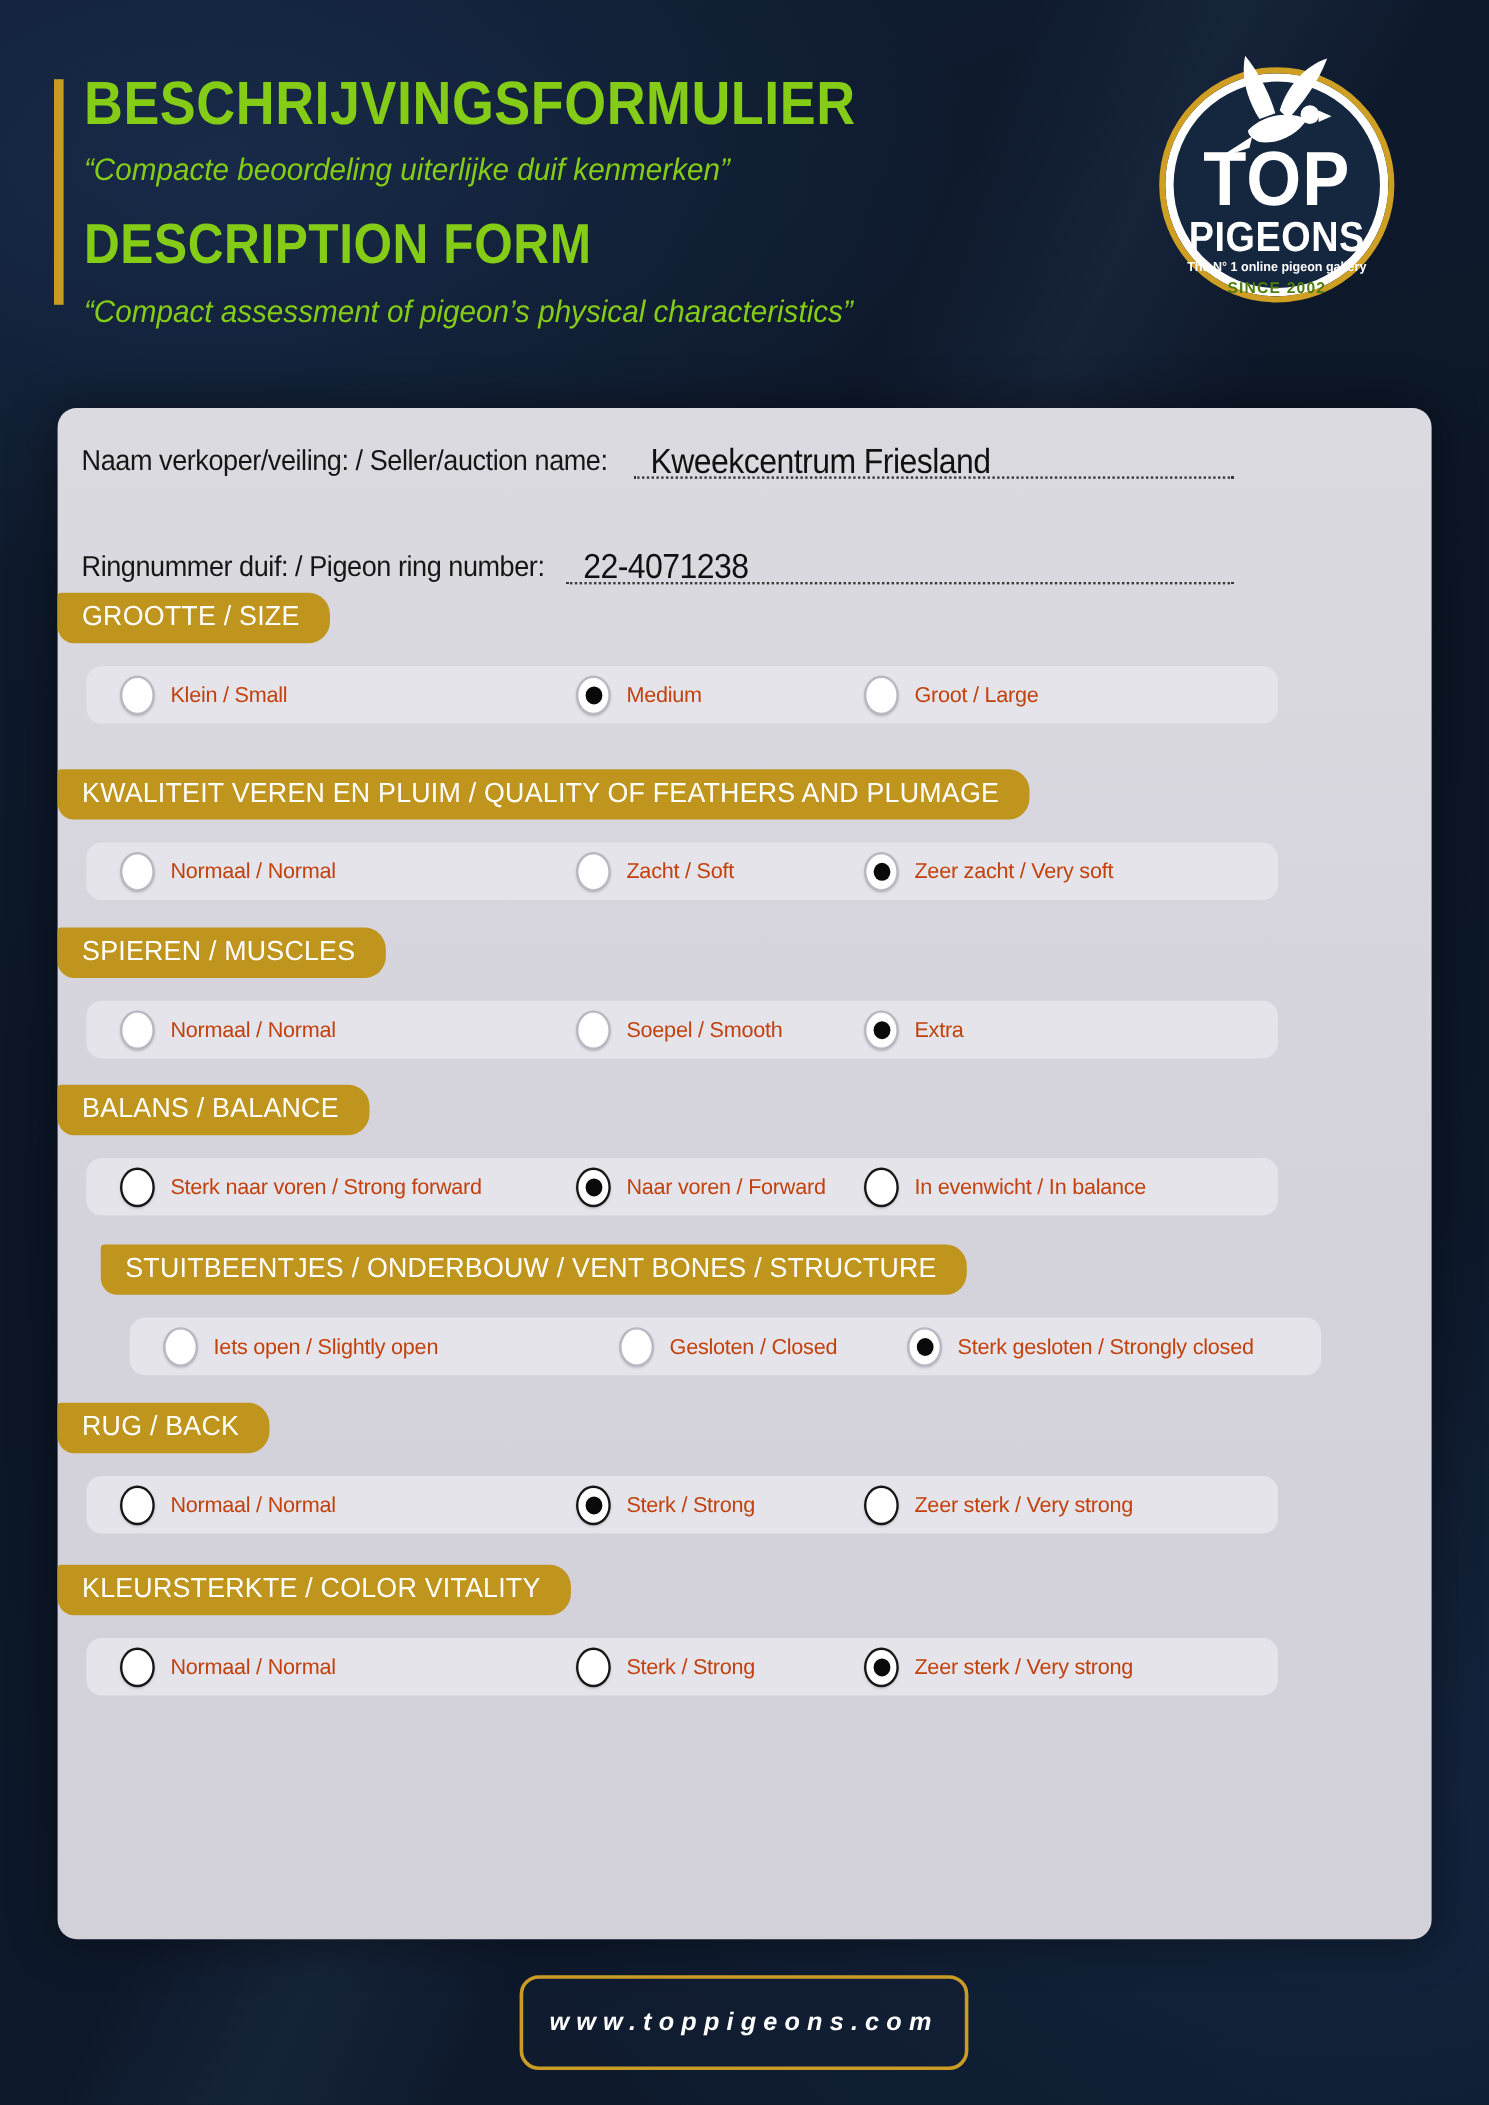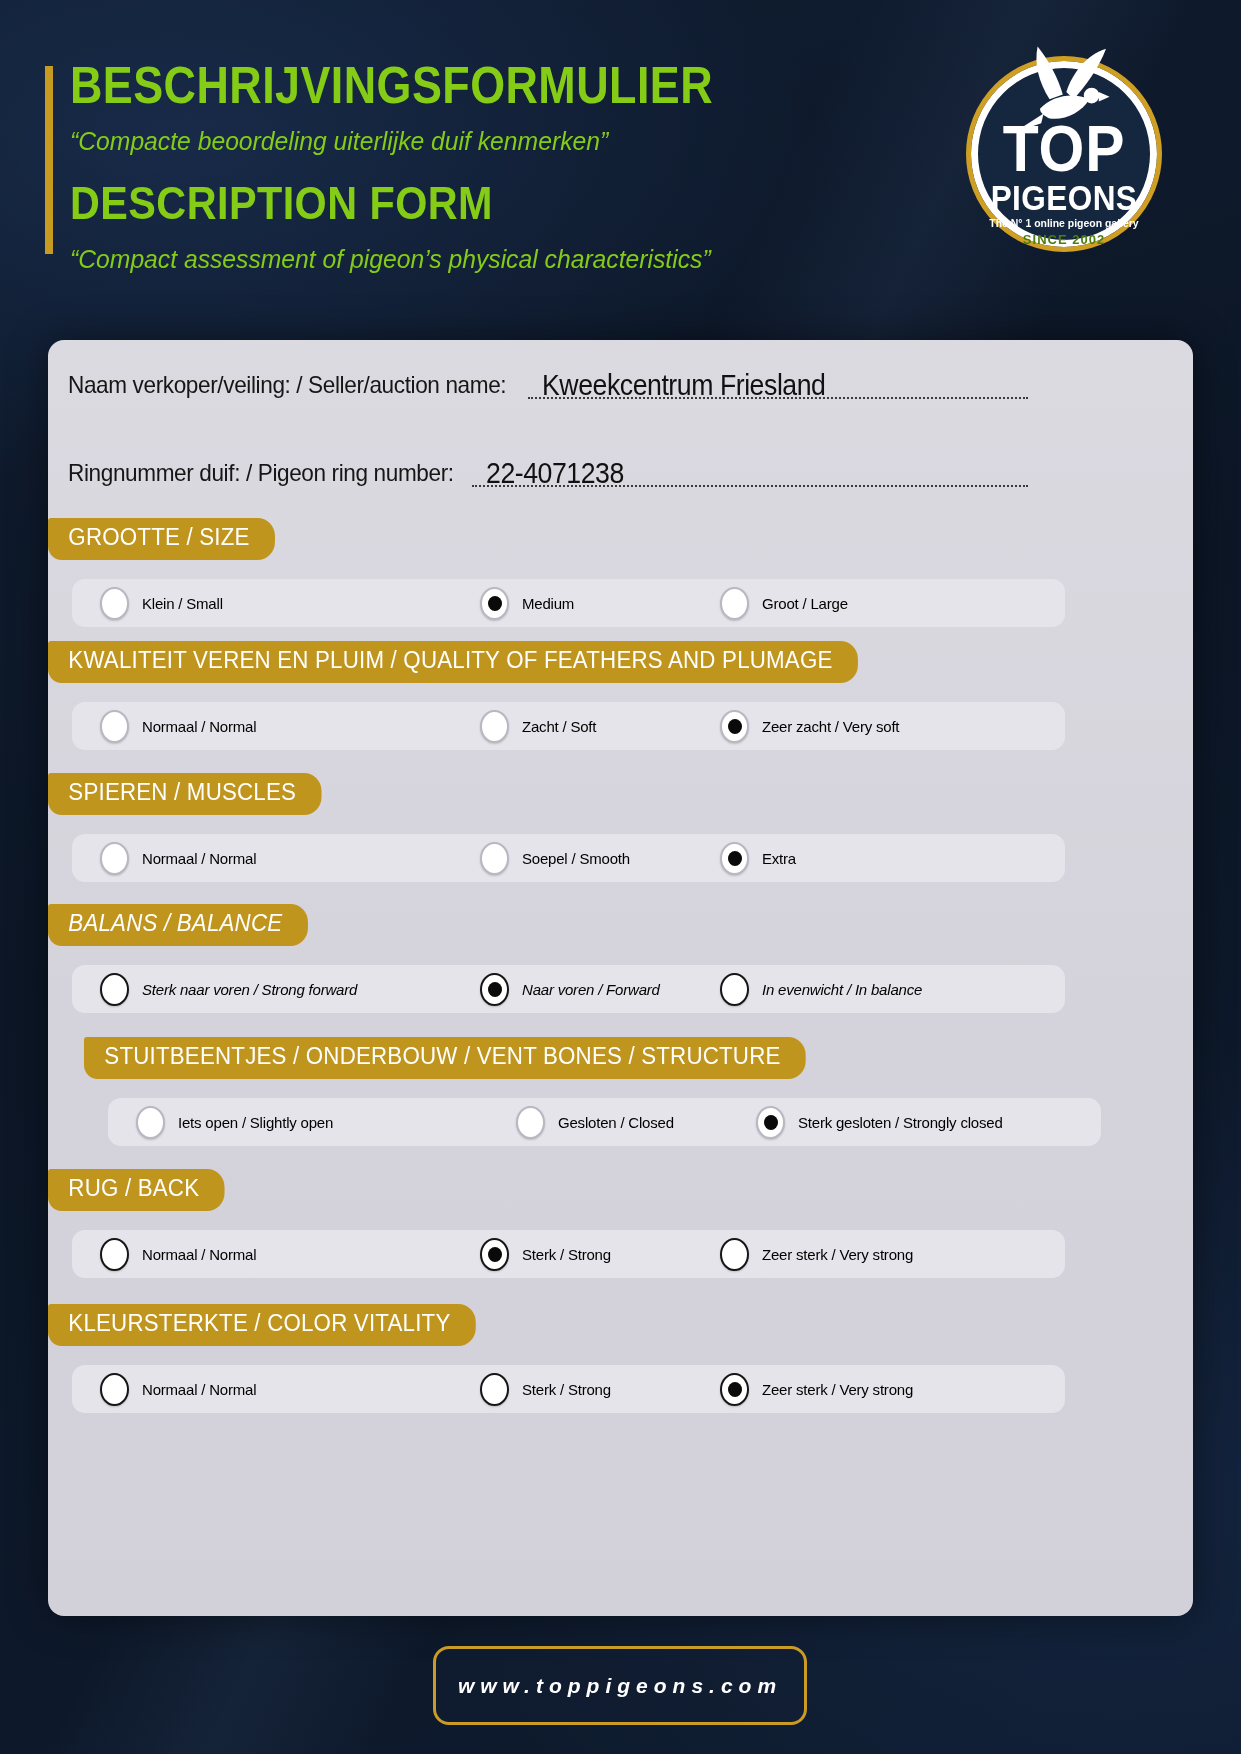"GROOTTE / SIZE" div.section { top: 178px -> 154px }
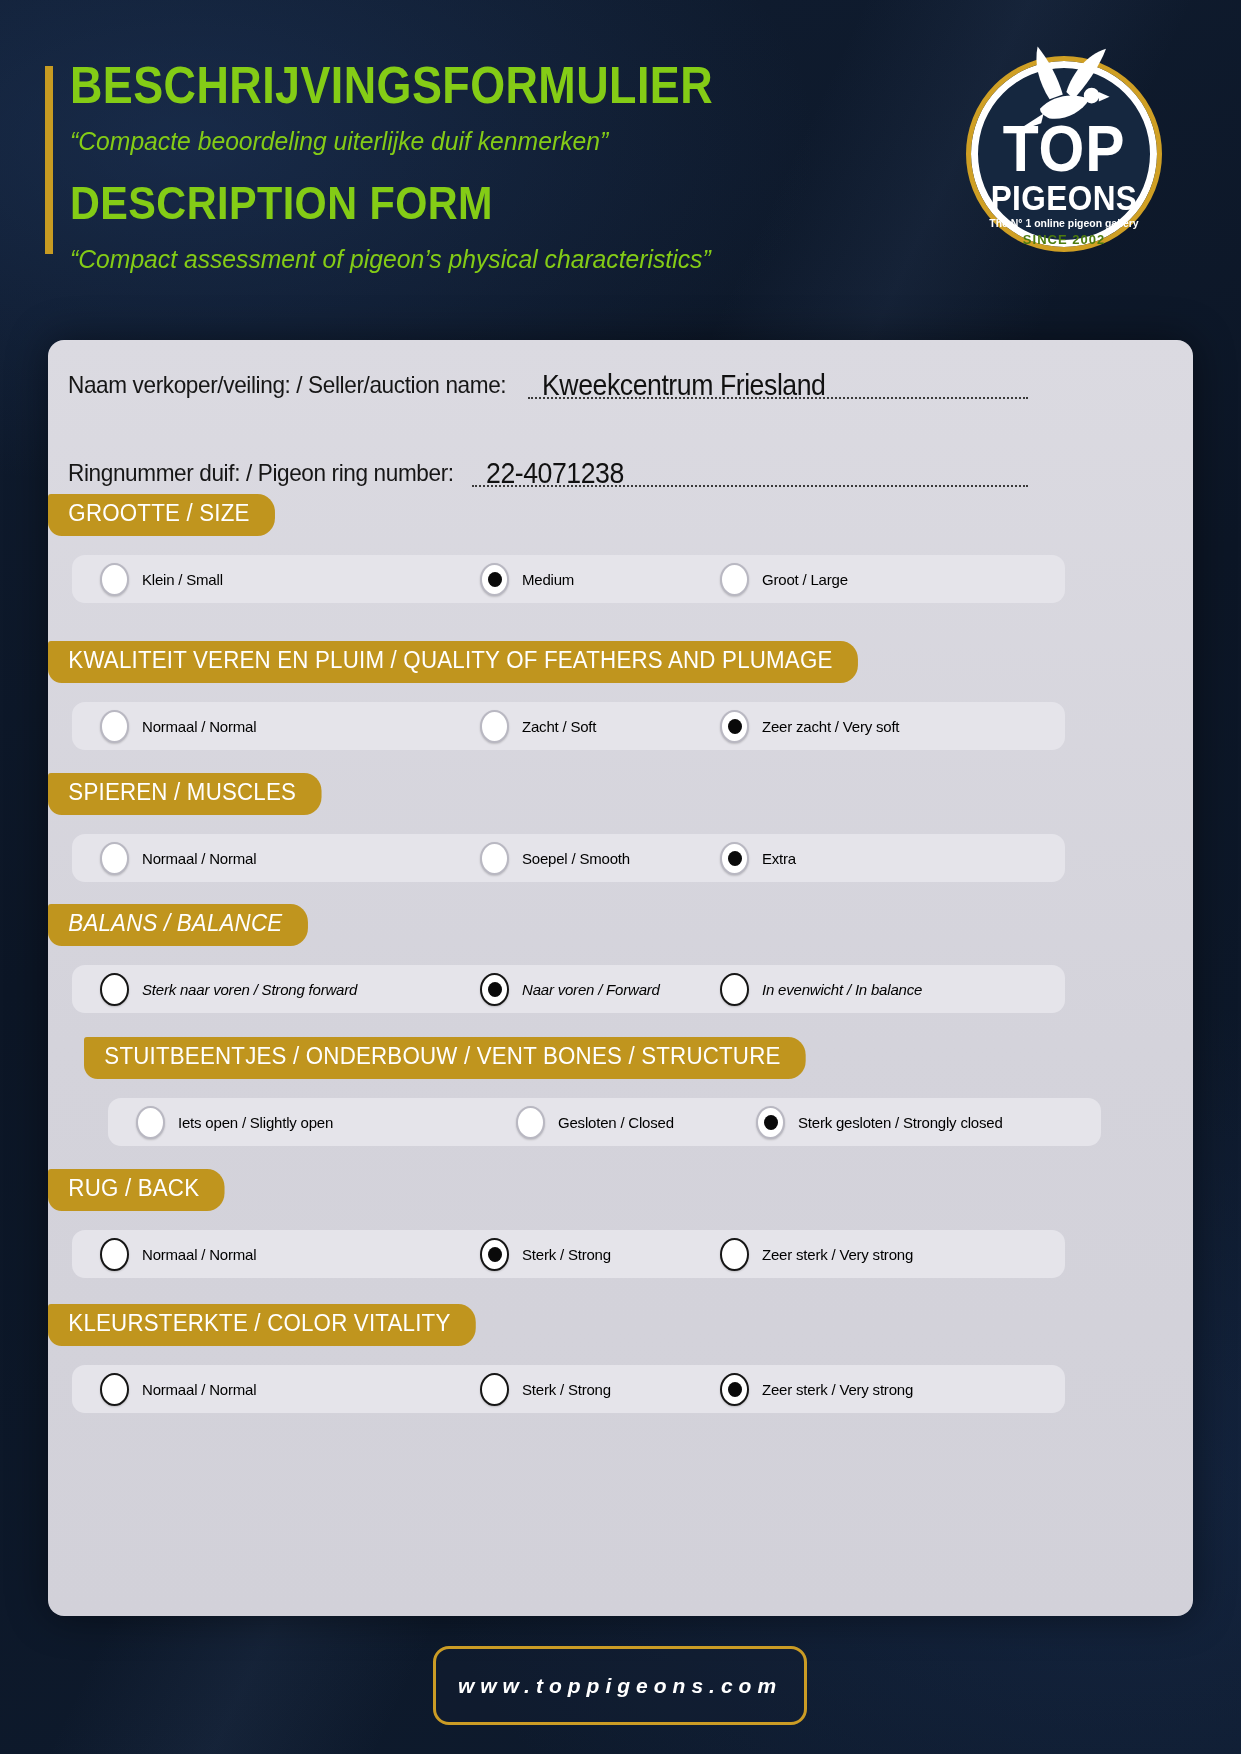"Klein / Small" .opt-label { color: #000000 -> #c2410c; font-size: 15px -> 18px }
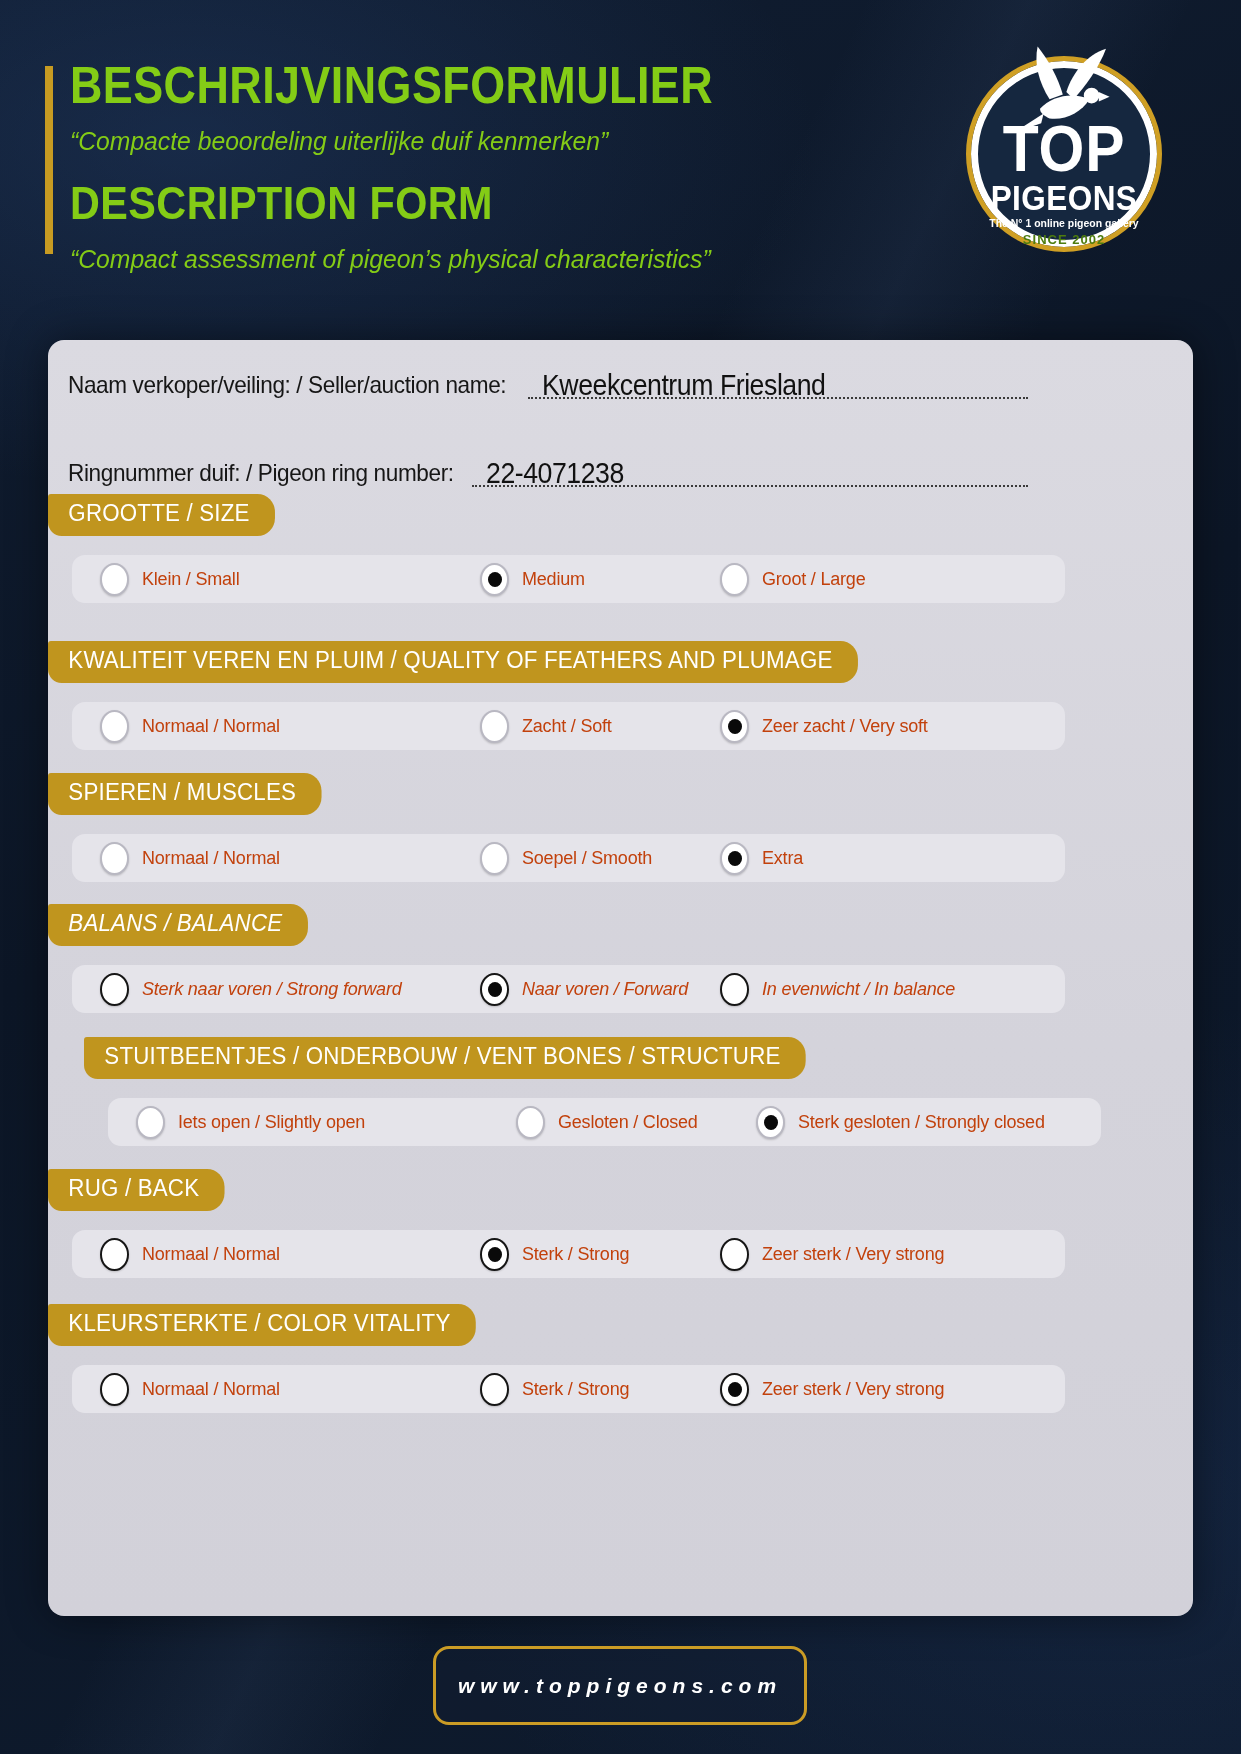"BALANS / BALANCE" div.section { font-style: italic -> none }
